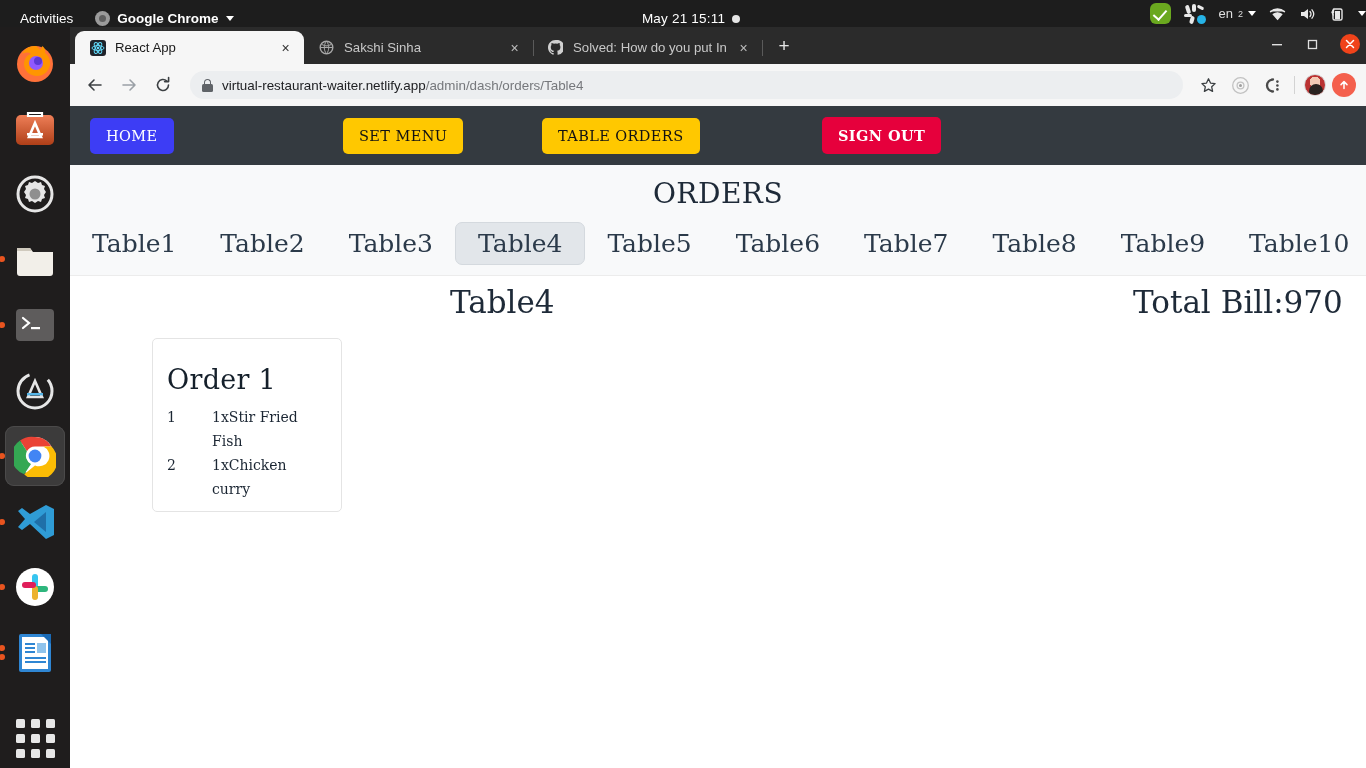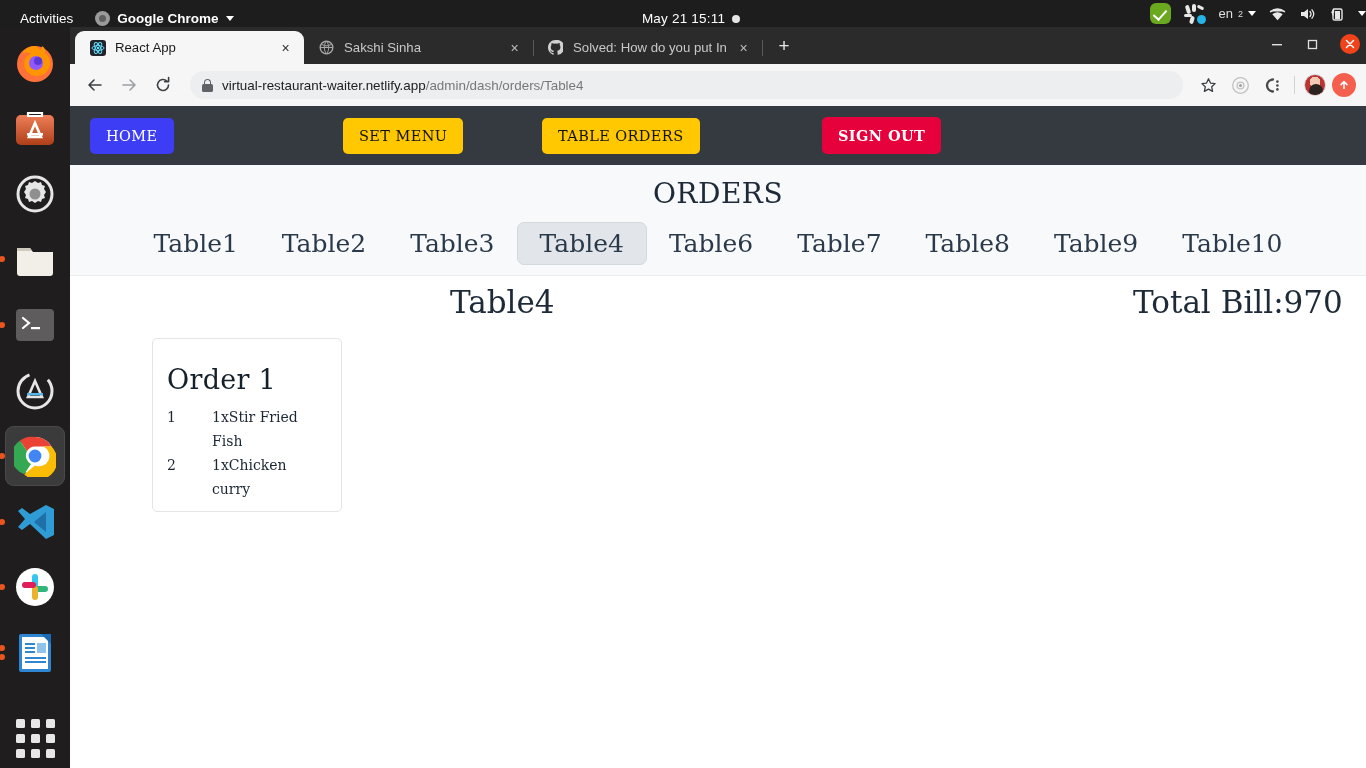"Table1" #tabbar { justify-content: center -> space-between }
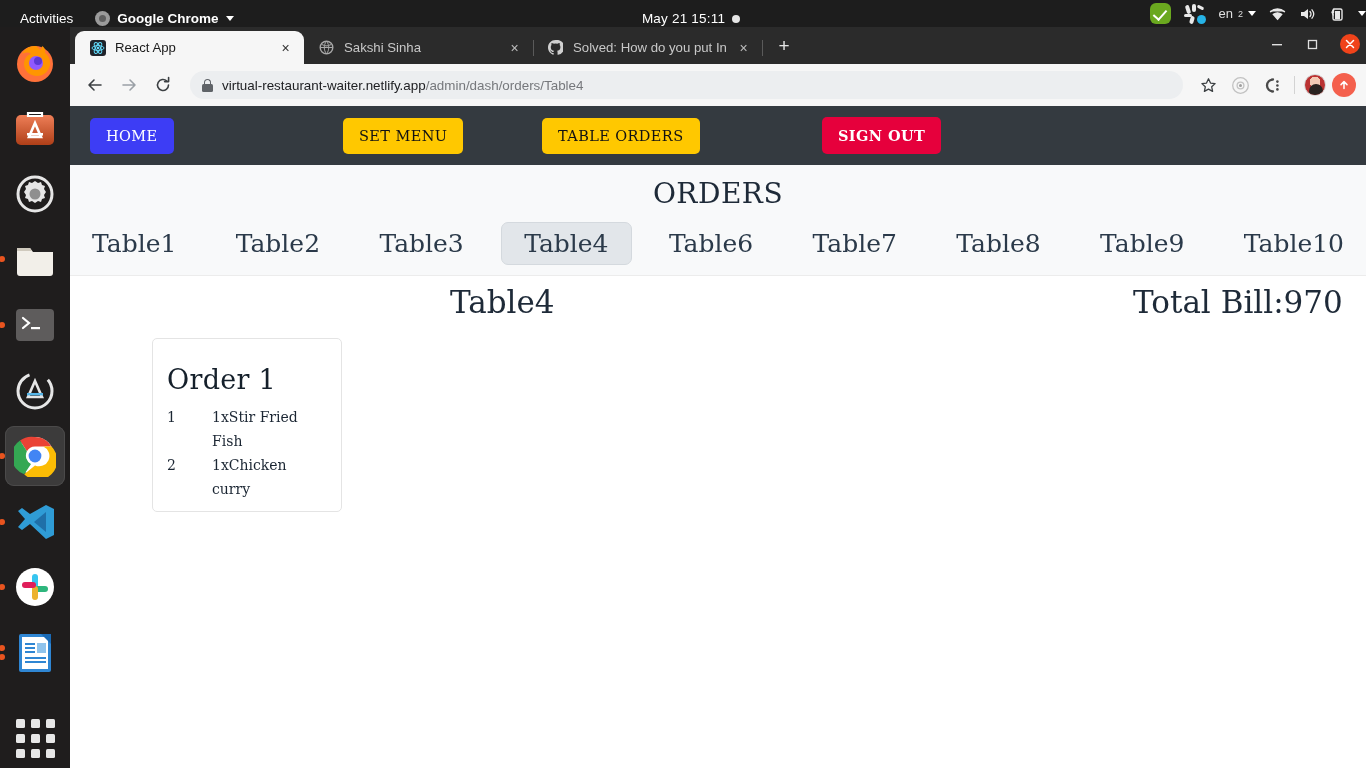"Table5" div.table-tab { html: none -> <div>Table5</div> }
